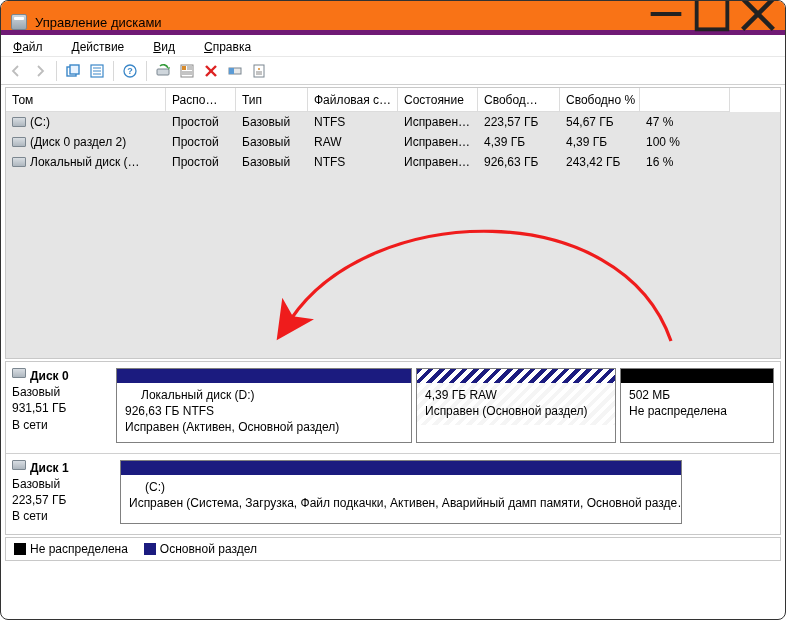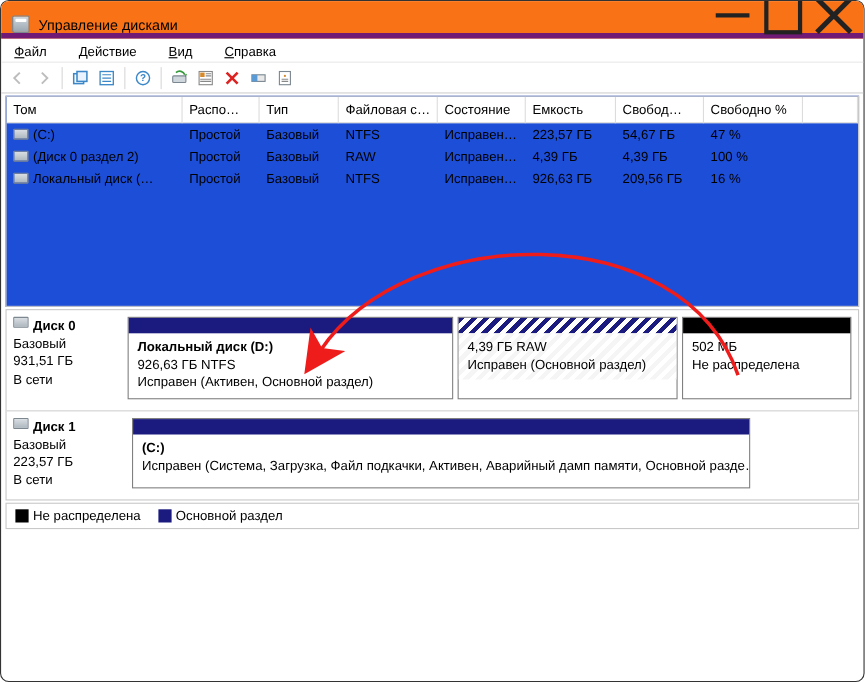"Том" .vol-table-wrap { background: #1d4ed8 -> #e5e5e5; height: 192px -> 272px }
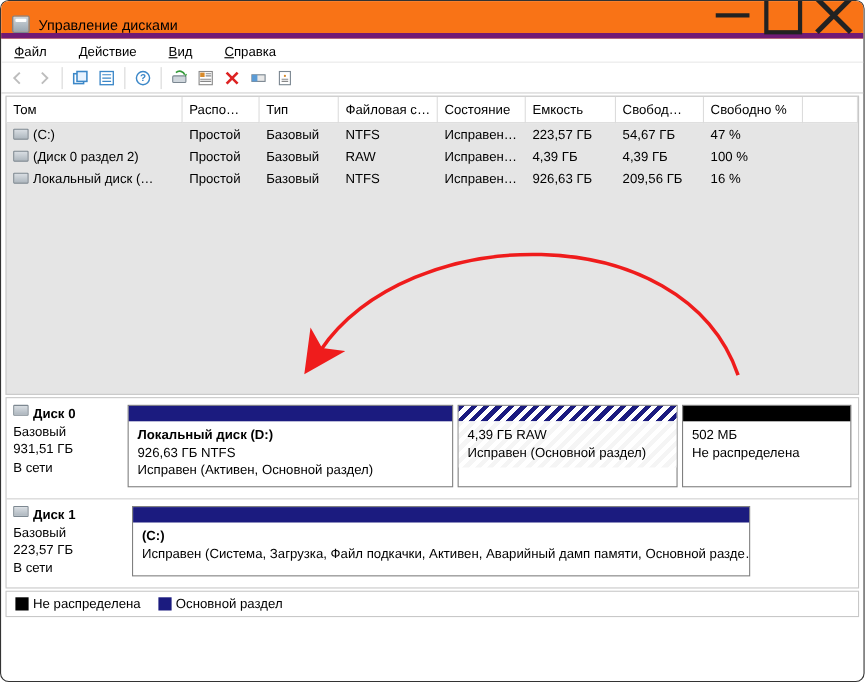"Емкость" div.hcell { html: <div>Емкость</div> -> none }
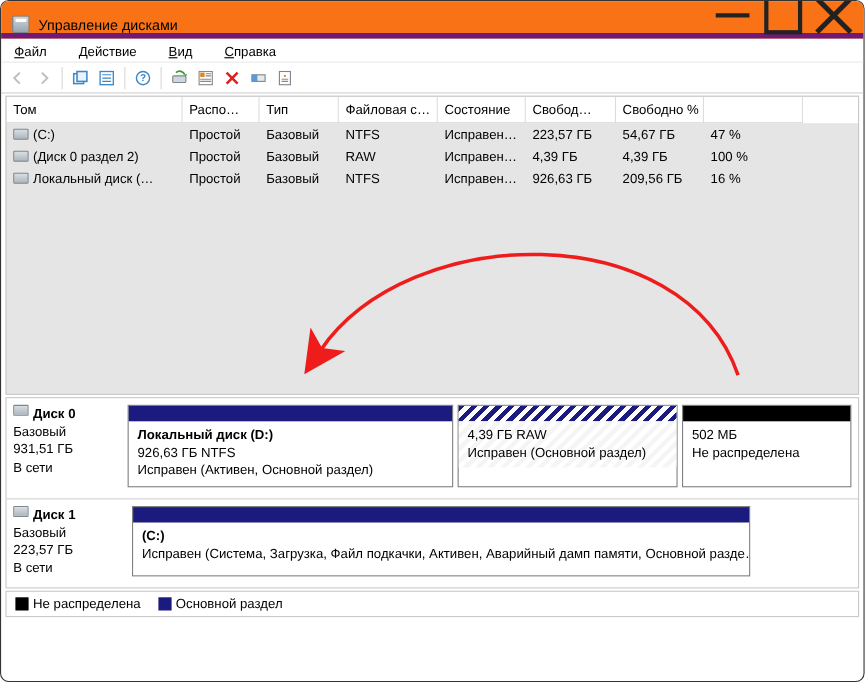"209,56 ГБ" div.cell { text: 209,56 -> 243,42 }
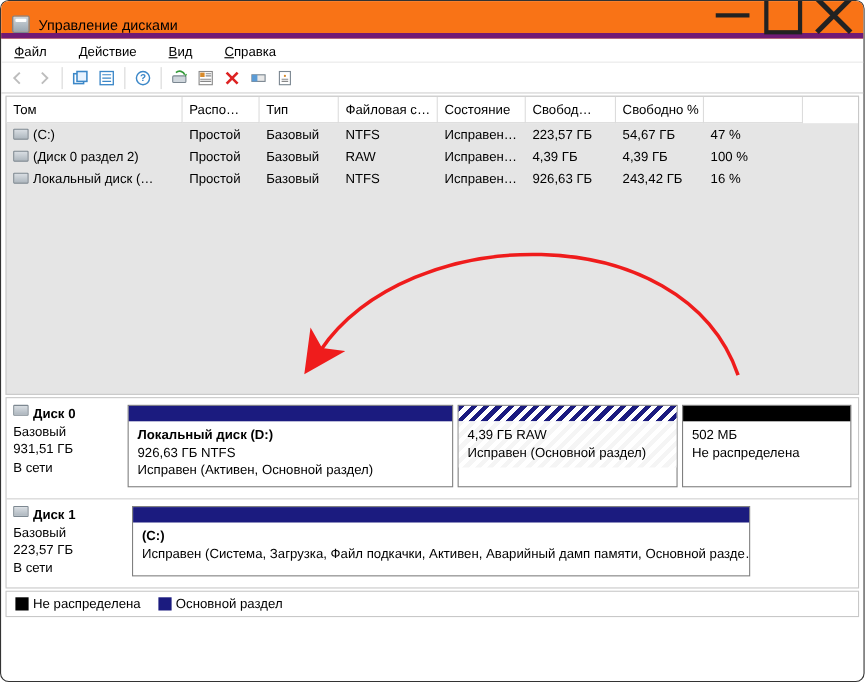"Локальный диск (D:)" .part .ptitle { font-weight: 700 -> 400; margin-left: none -> 16px }
